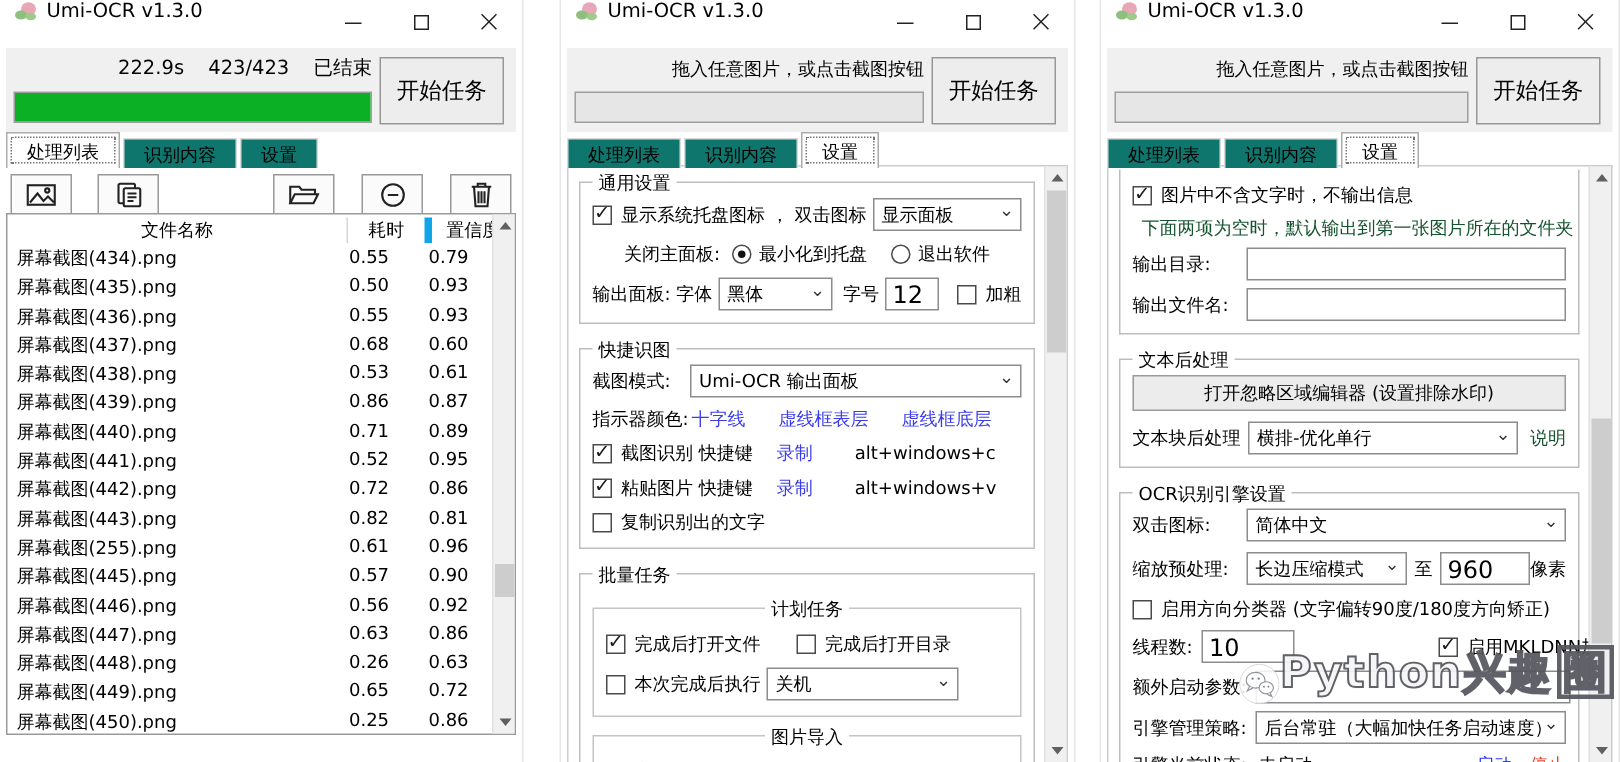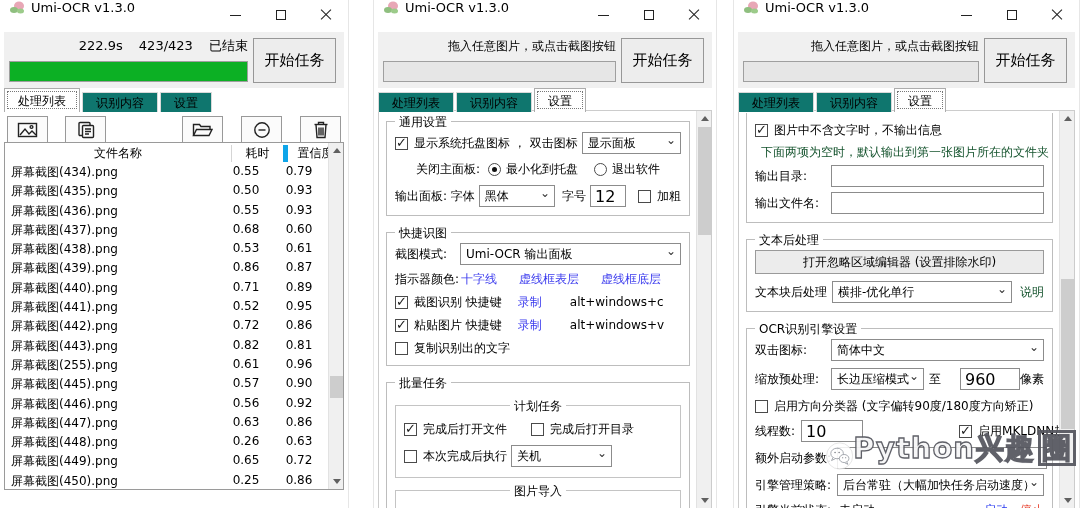"960" input.tinput { margin-left: 19px -> 5px }
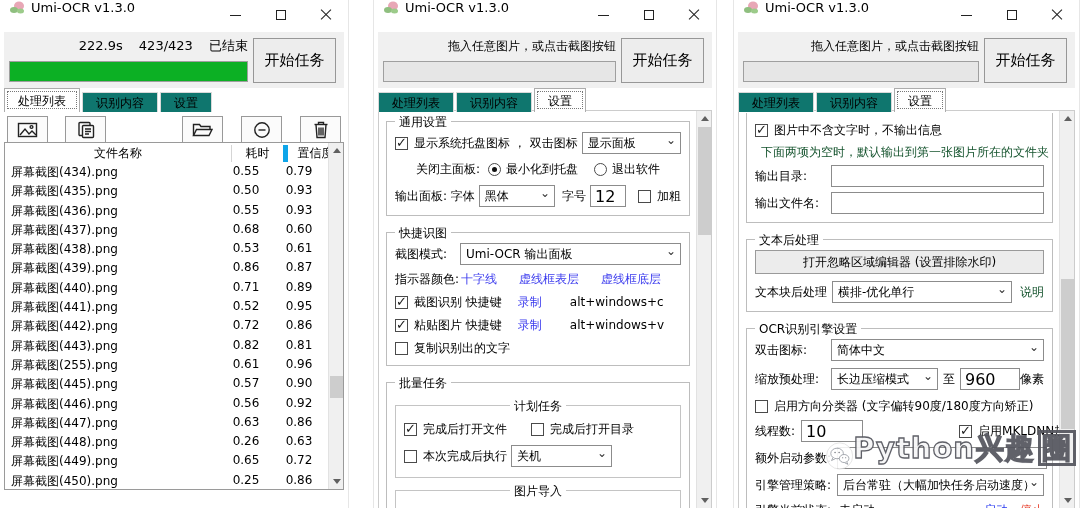"关机" span.combo { width: 101px -> 128px }
